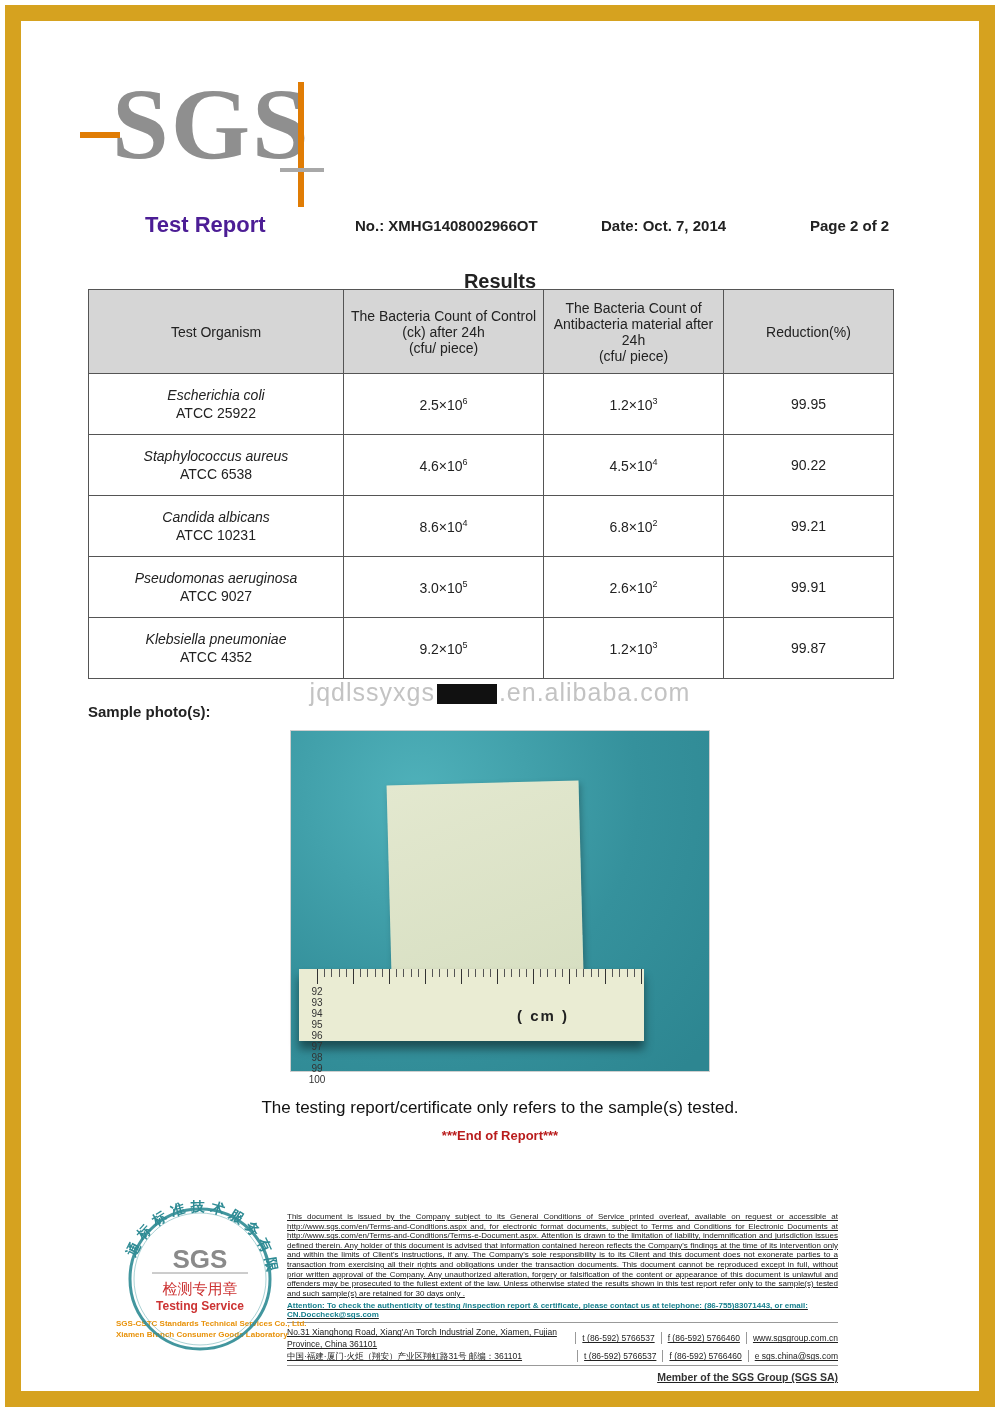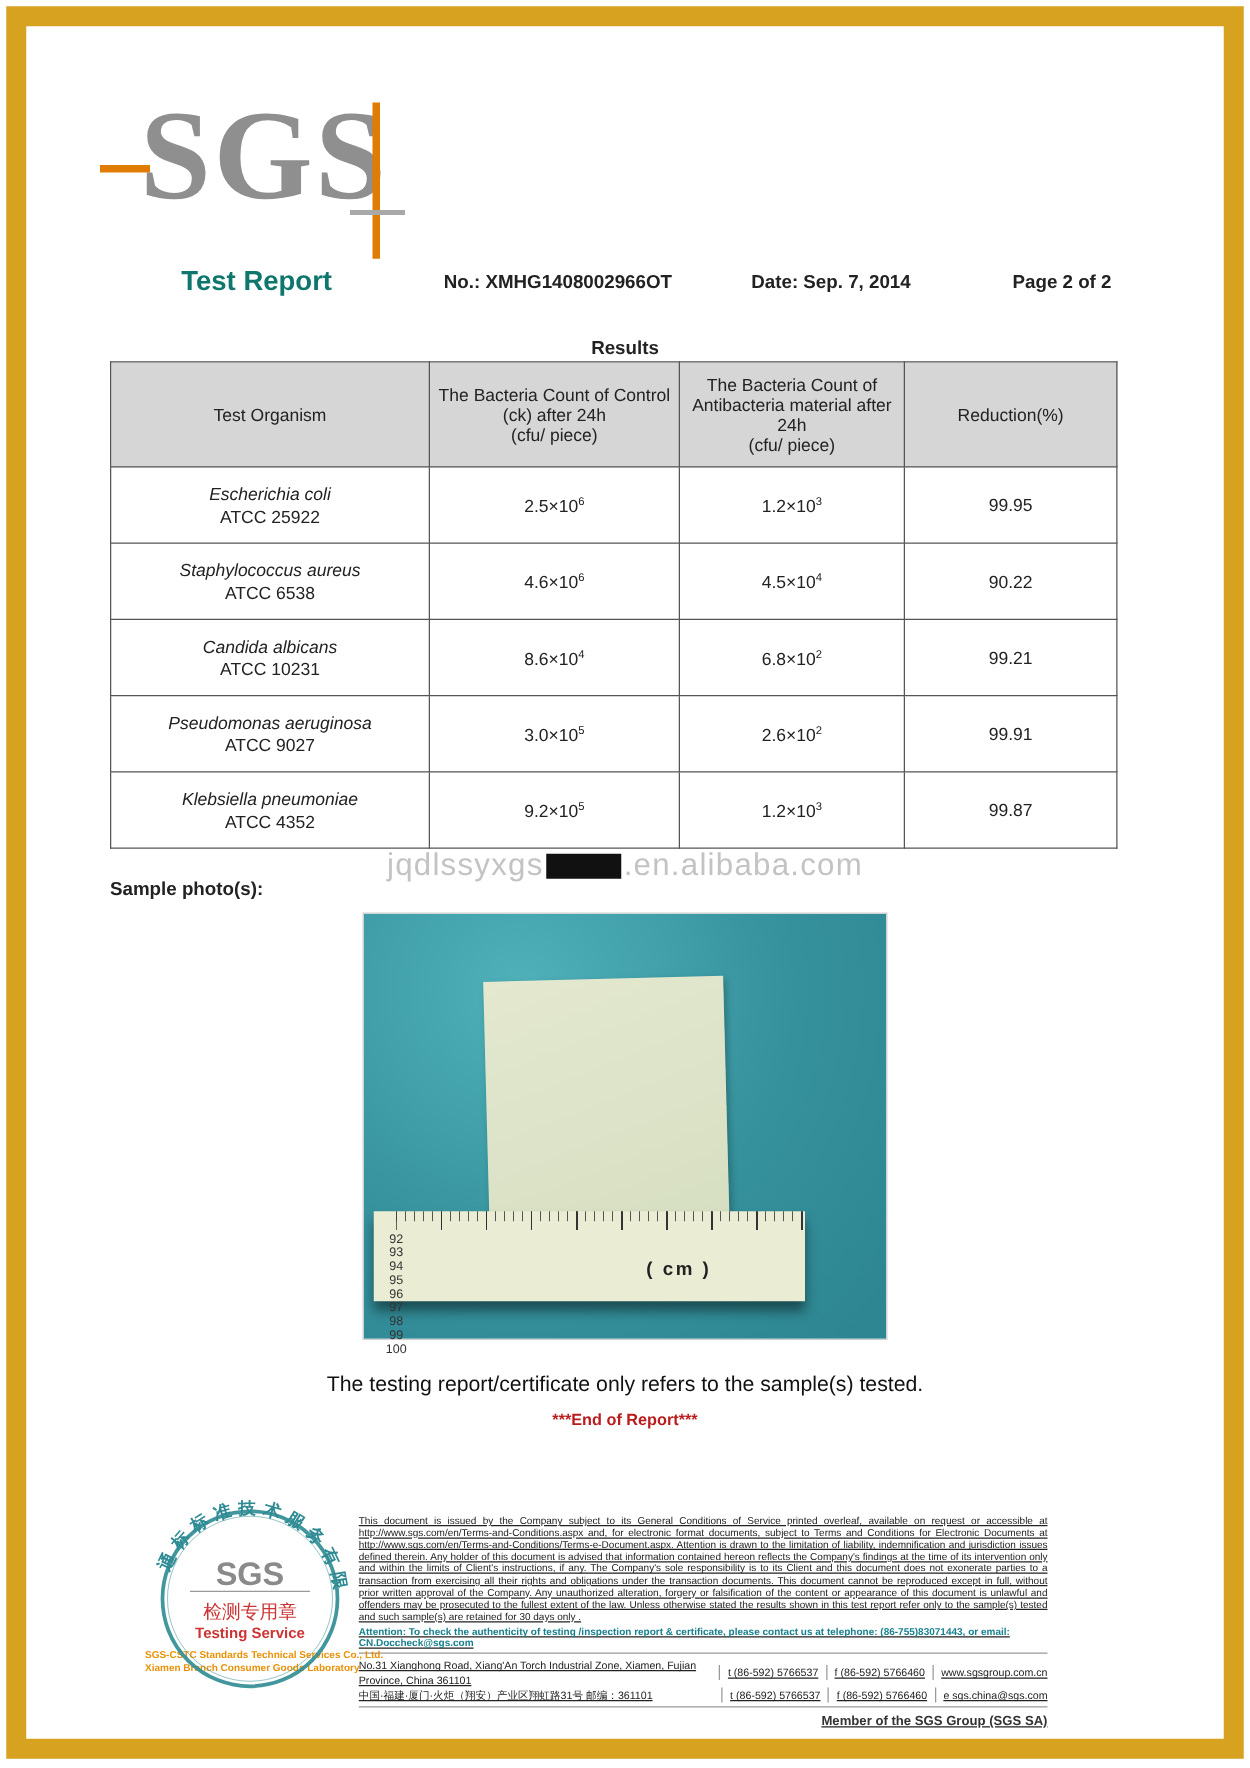"Test Report" .rpt-title { color: #0f766e -> #4c1d95 }
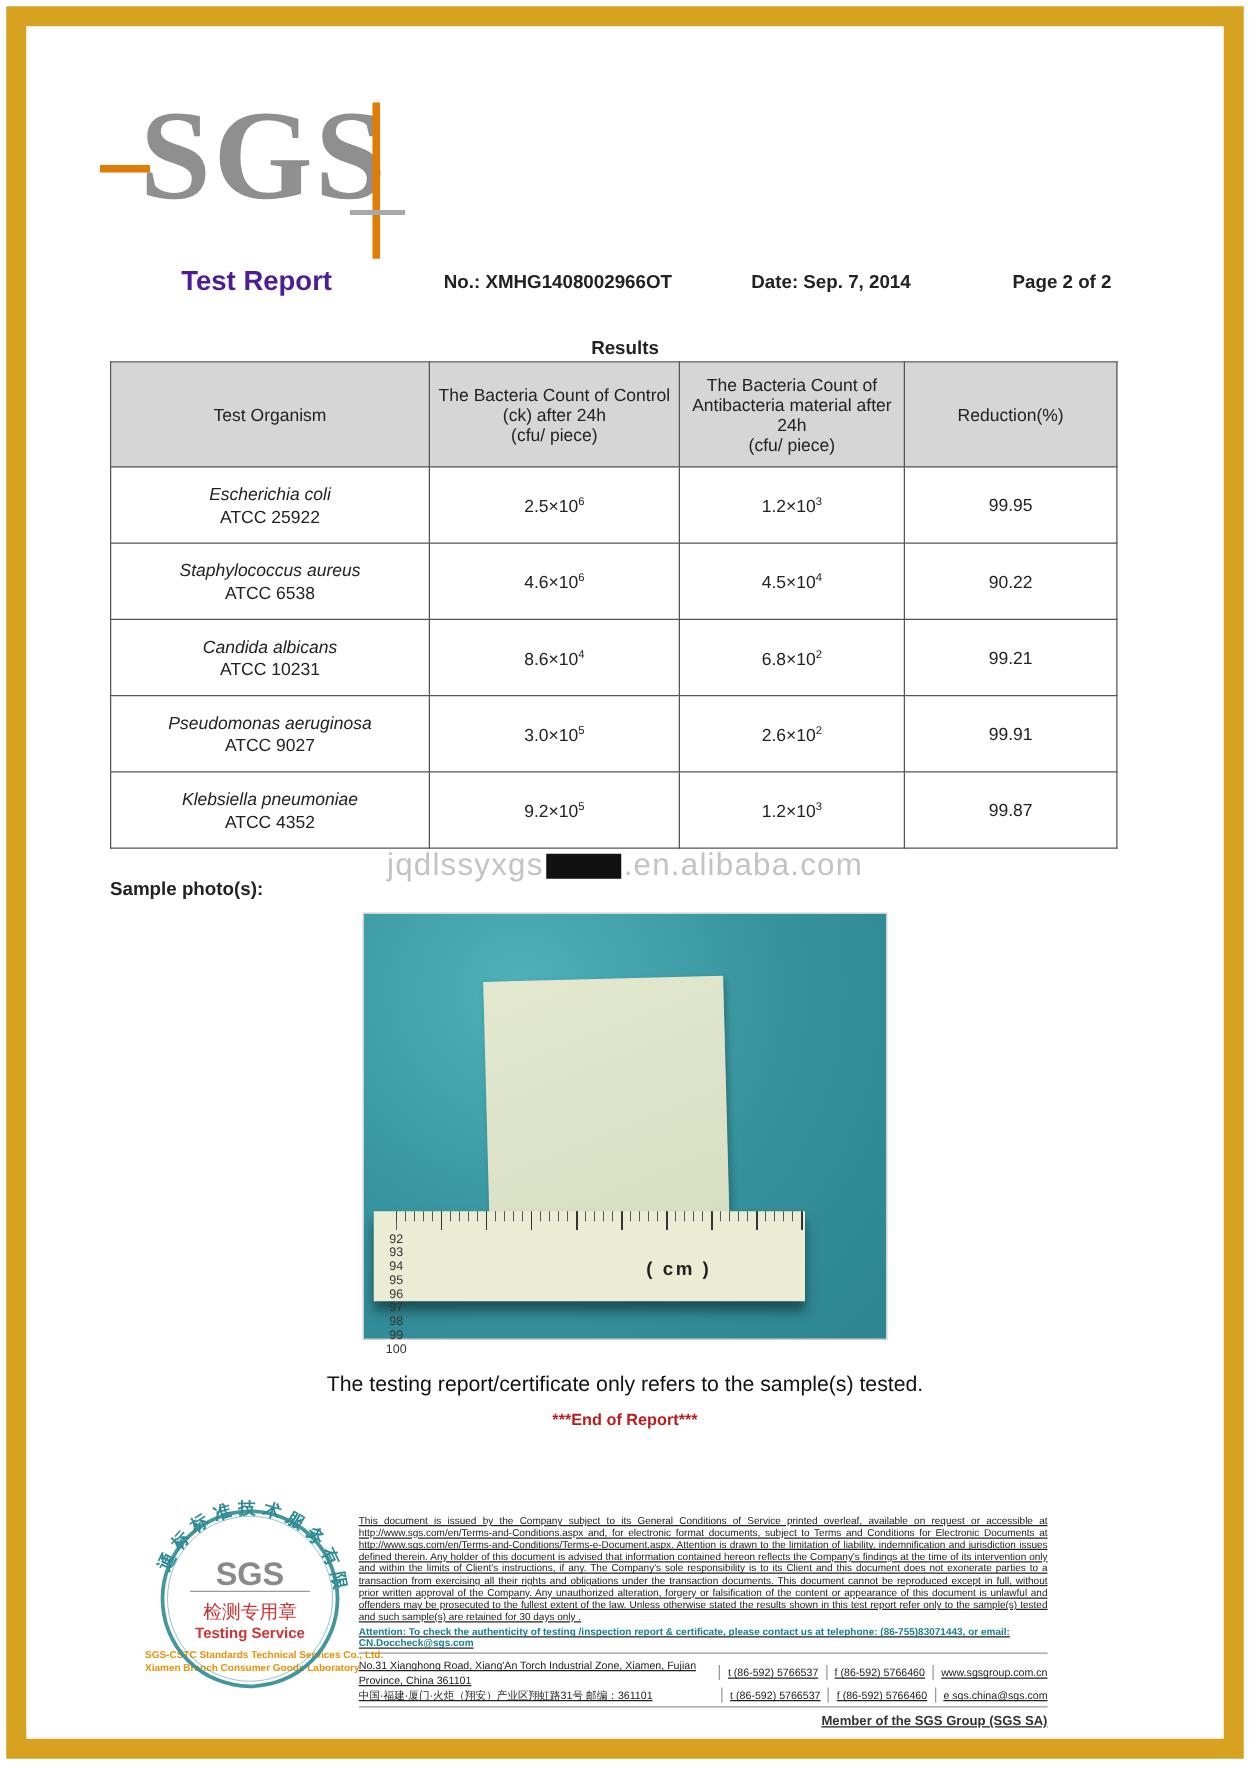"Date: Sep. 7, 2014" div.rpt-date { text: Sep -> Oct }
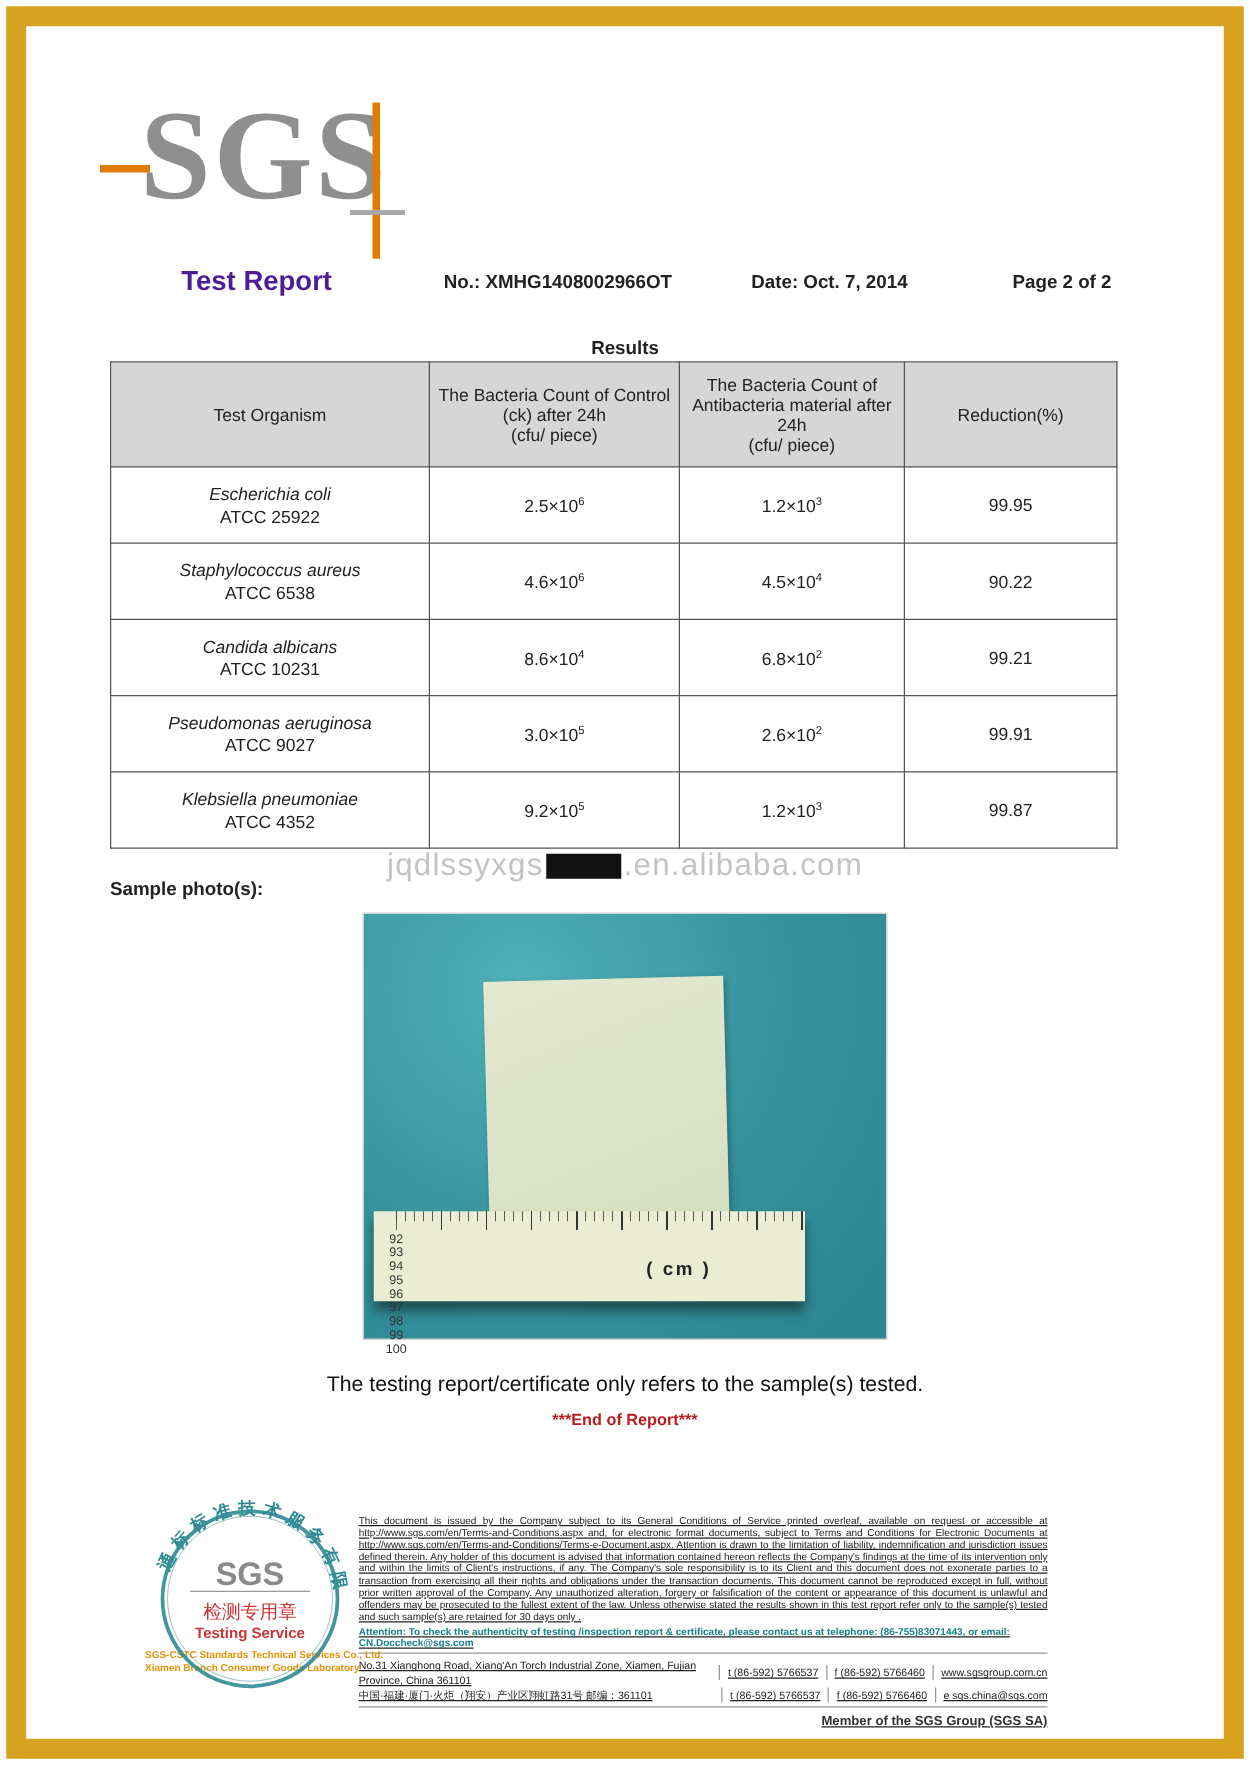"Results" .results-title { font-size: 15px -> 20px; text-decoration: none -> underline }
